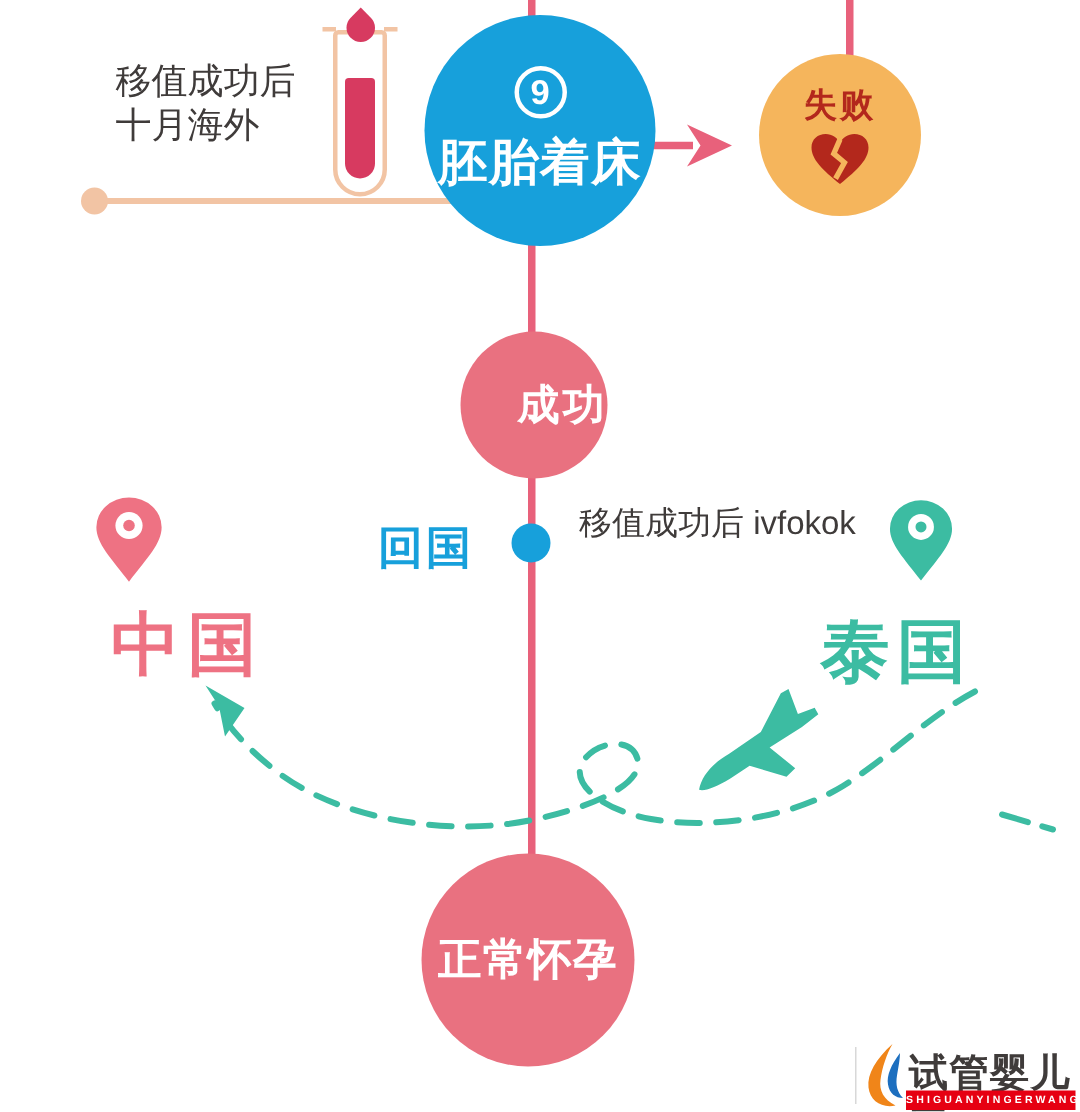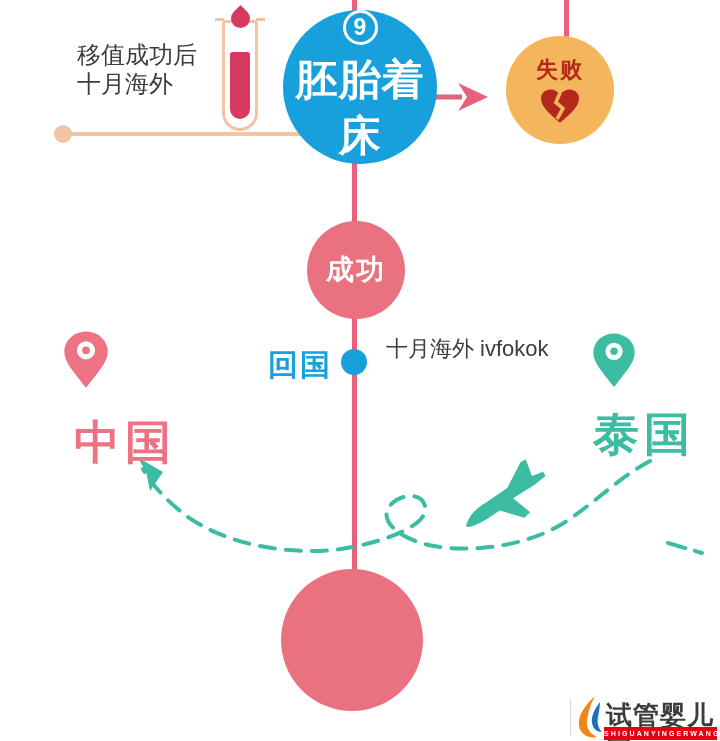"胚胎着床" .c-implant .lbl { font-size: 42px -> 33px }
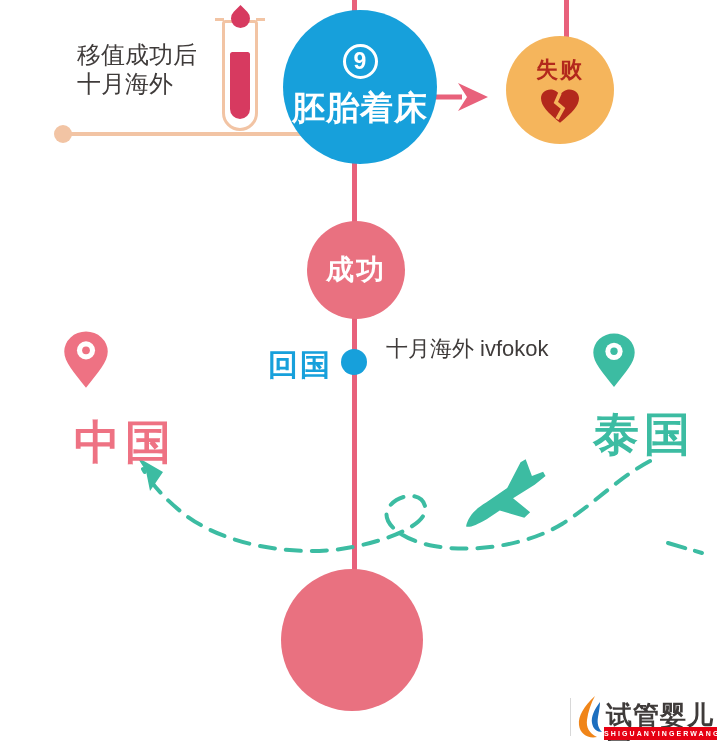"成功" .c-success { align-items: none -> flex-end }
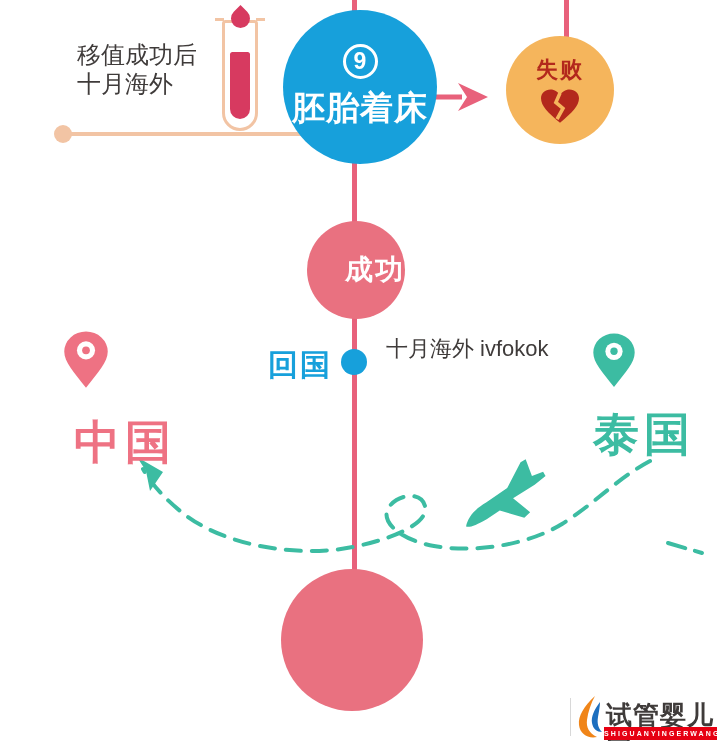"回国" .return-label { text-align: right -> left }
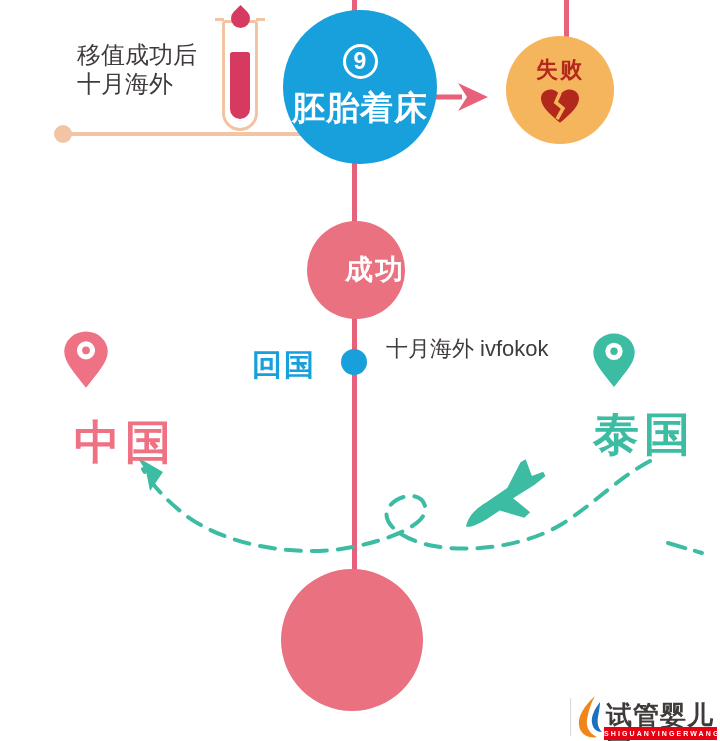"十月海外 ivfokok" div { text: 十月海外 -> 移值成功后 }
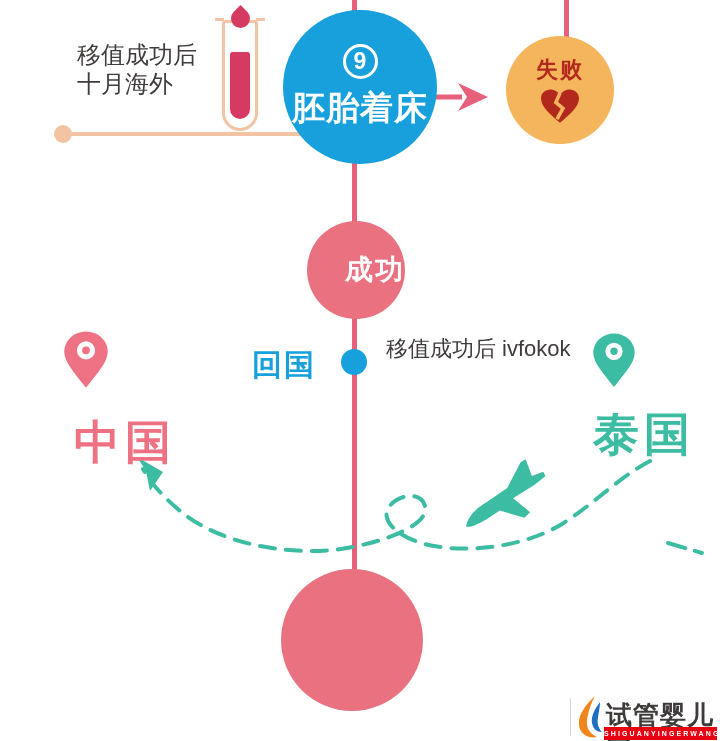"中国" .country.china { top: 412px -> 399px }
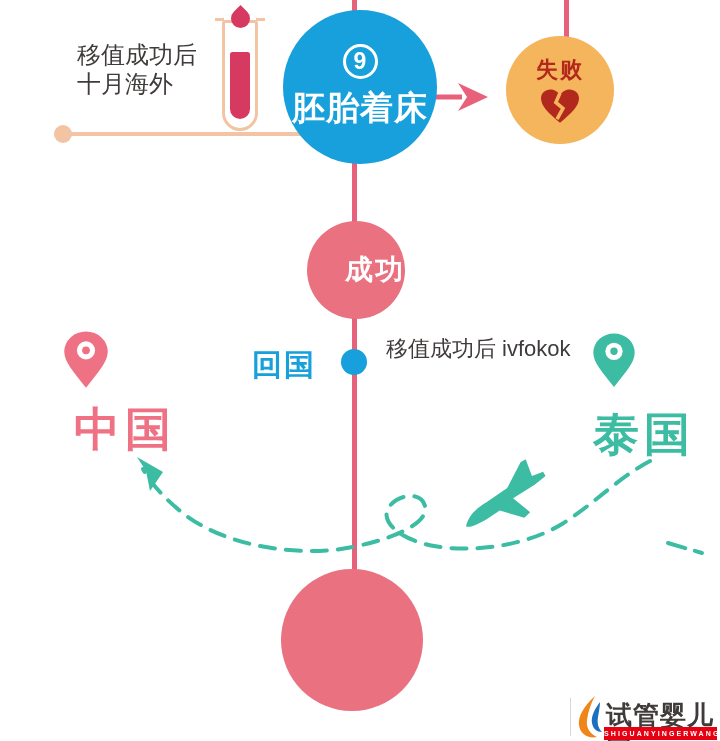"泰国" .country.thailand { margin-left: 46px -> none }
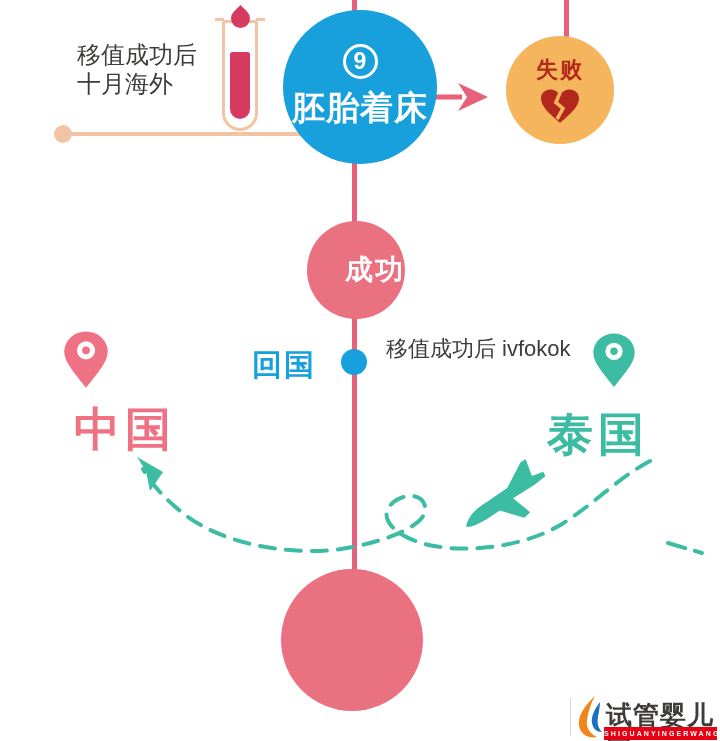"正常怀孕" div.lbl { html: none -> <div>正常怀孕</div> }
